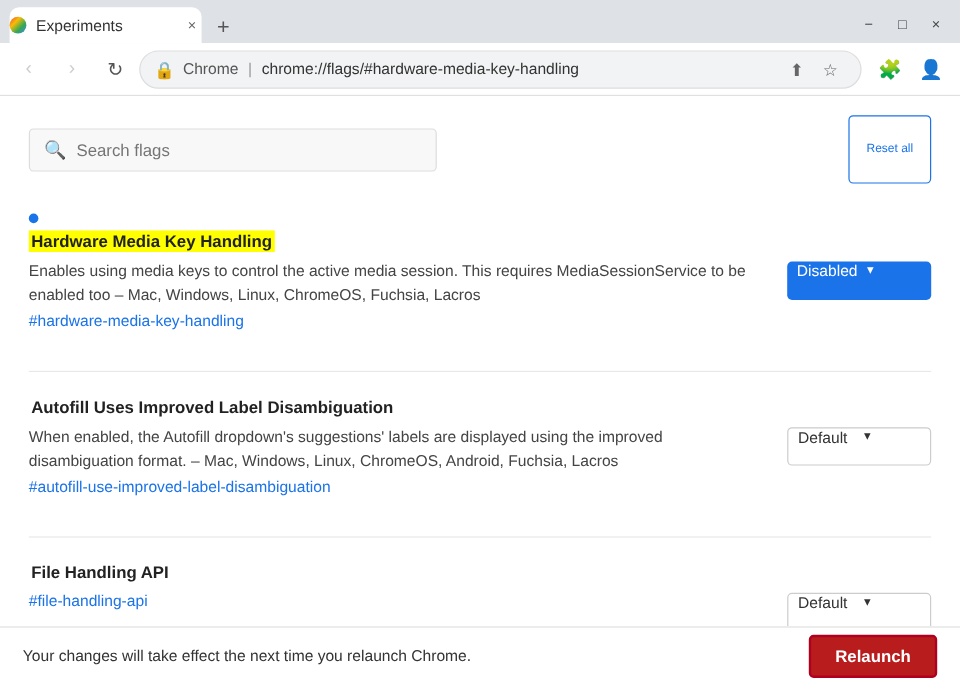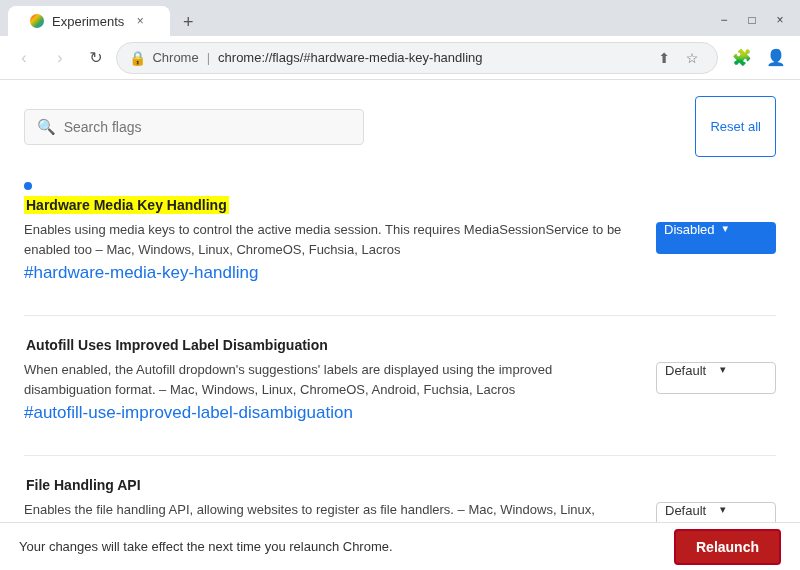"Experiments" .tab { padding: 0 22px -> 0 0 }
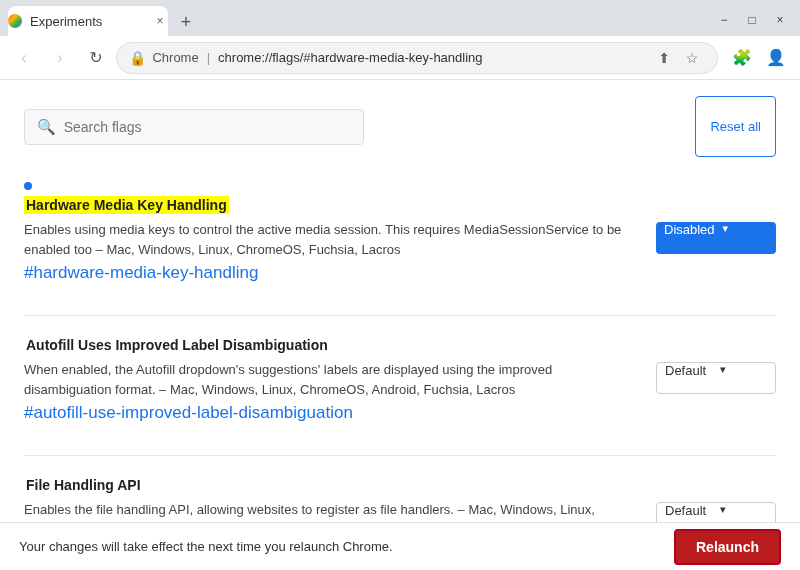"Reset all" .reset-btn { font-size: 13px -> 10px }
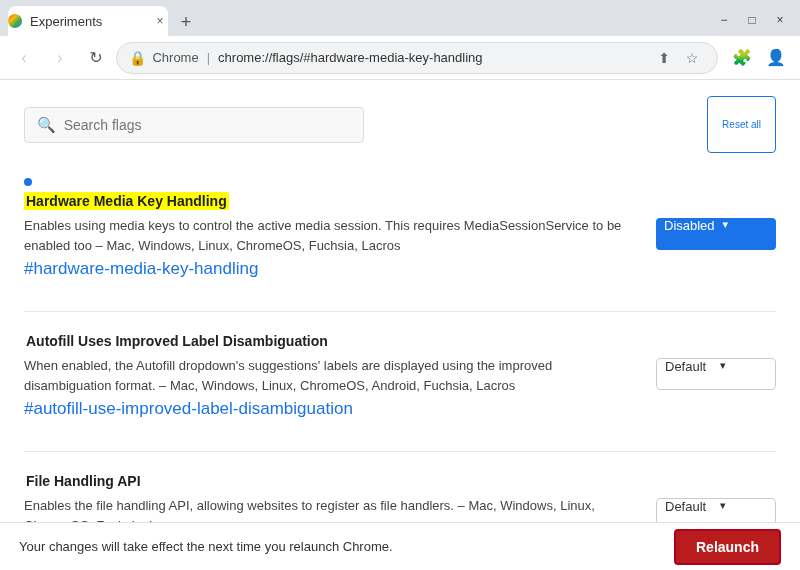"#hardware-media-key-handling" .flag-link { font-size: 17px -> 13px }
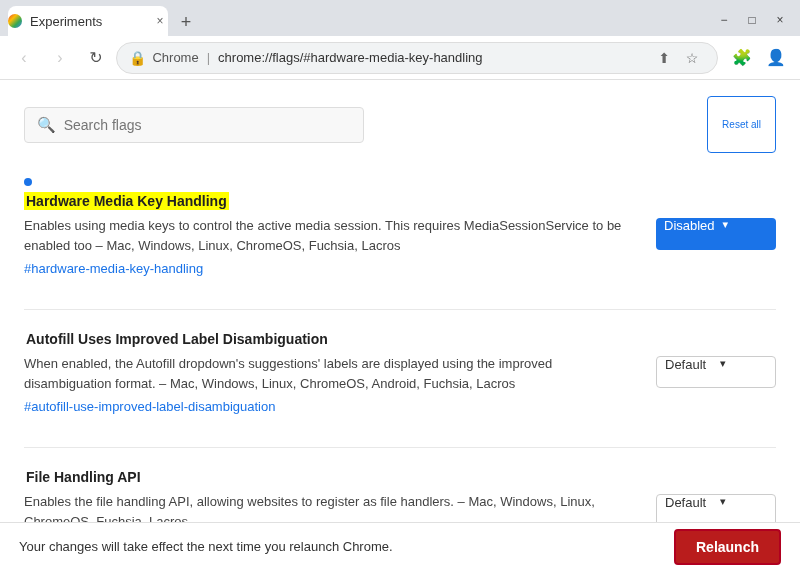"Enables the file handling API," p.flag-desc { html: <p>Enables the file handling API, allowing websites to register as file handlers. – Mac, Windows, Linux, ChromeOS, Fuchsia, Lacros</p> -> none }
